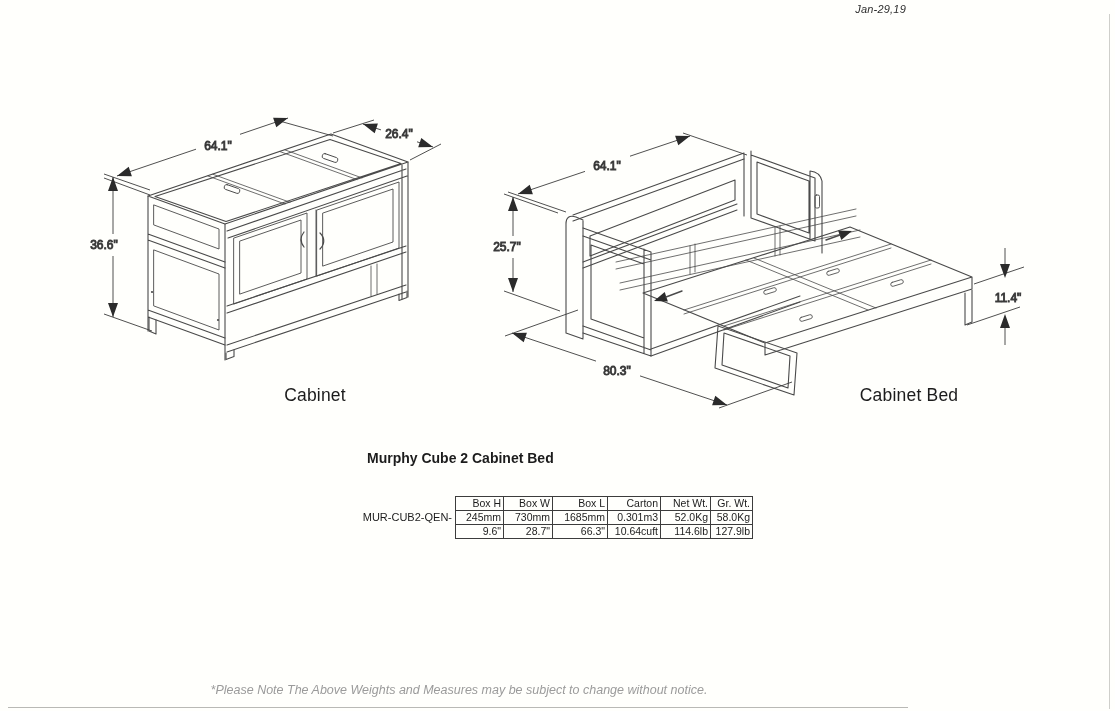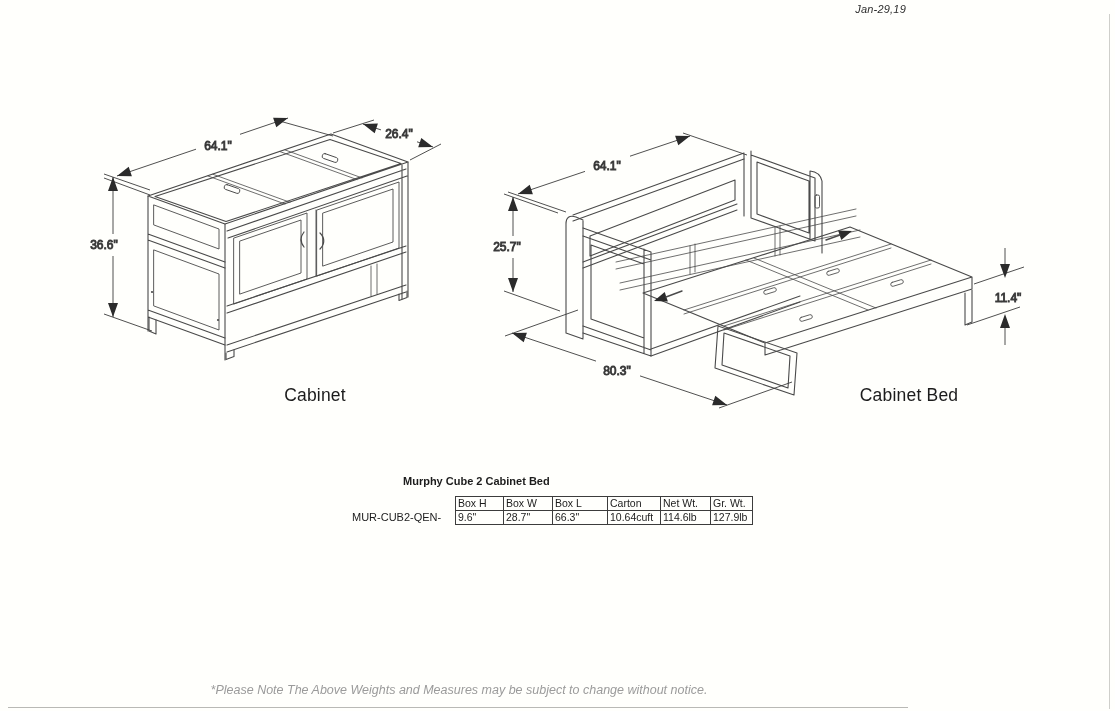"Murphy Cube 2 Cabinet Bed" .tbl-title { font-size: 11px -> 14px; margin-left: 36px -> none; top: 475px -> 450px }
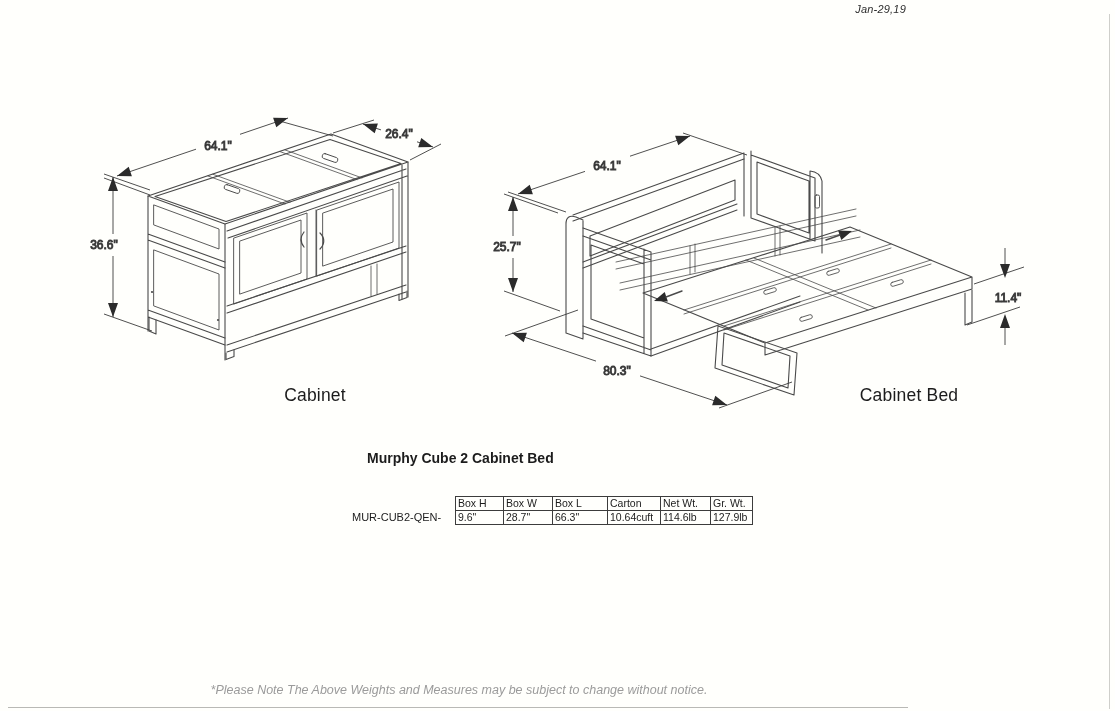"Box H" table.carton th, table.carton td { text-align: left -> right }
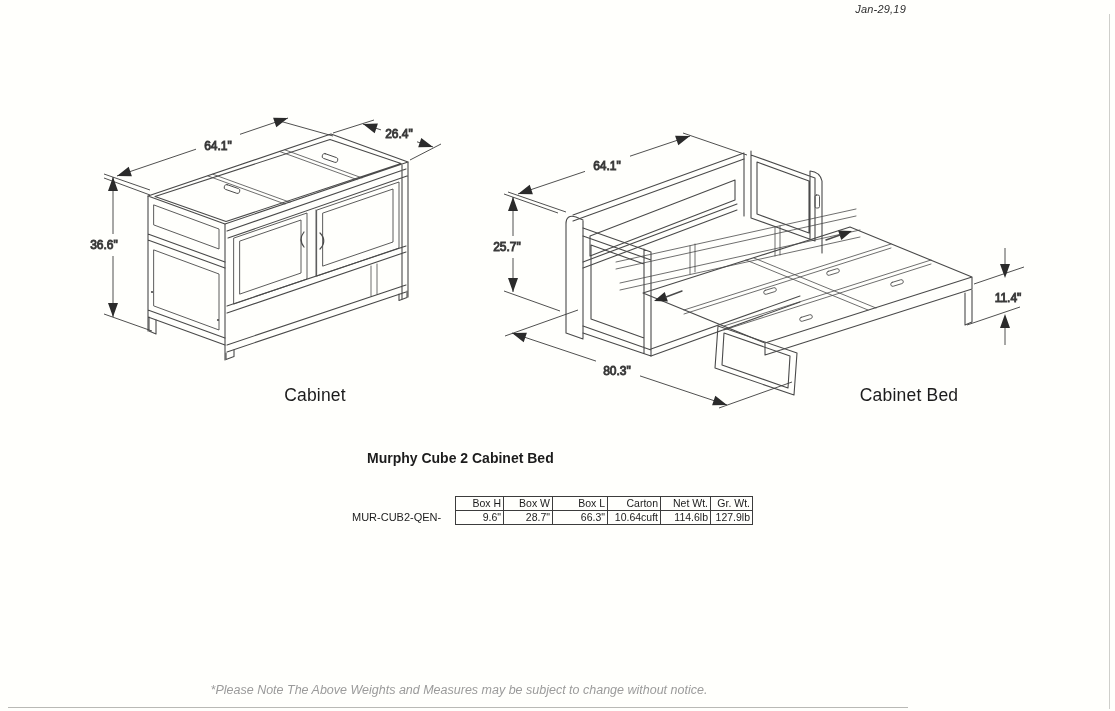"MUR-CUB2-QEN-" .tbl-rowlabel { text-align: left -> right }
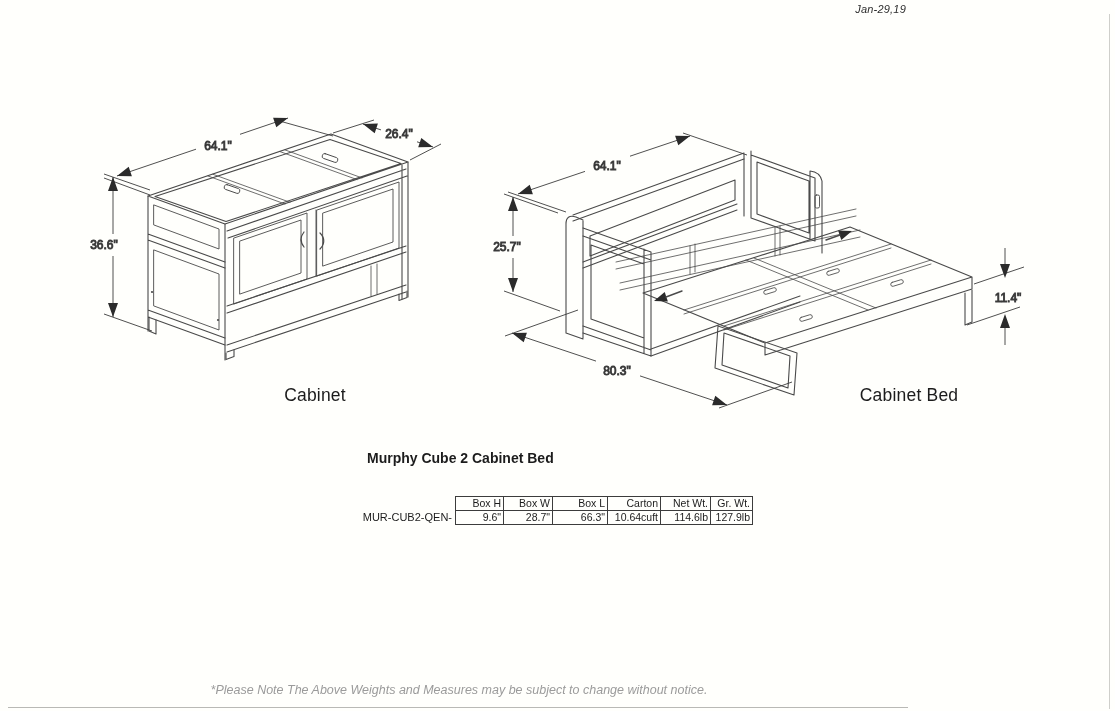"245mm" tr { html: none -> <tr> <td>245mm</td> <td>730mm</td> <td>1685mm</td> <td>0.301m3</td> <td>52.0Kg</td> <td>58.0Kg</td> </tr> }
